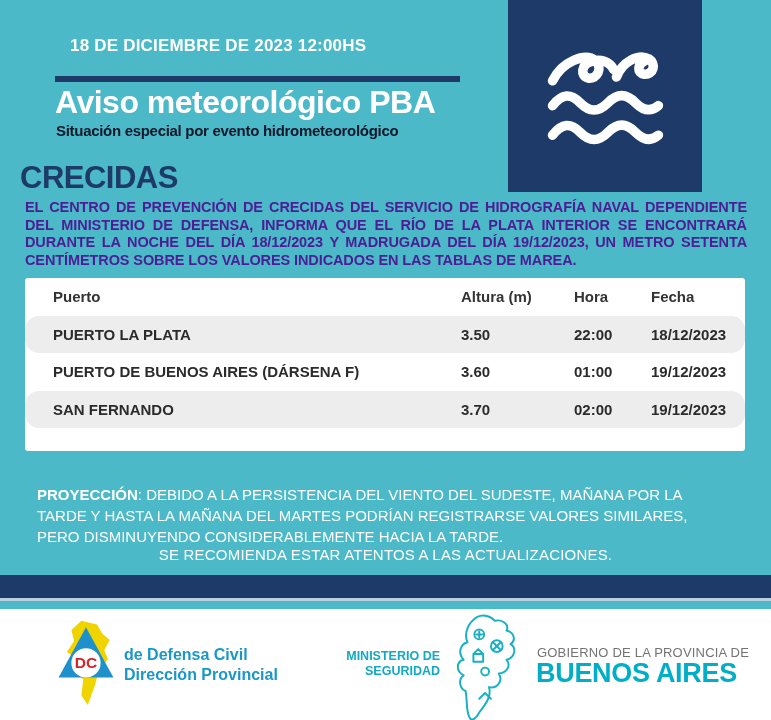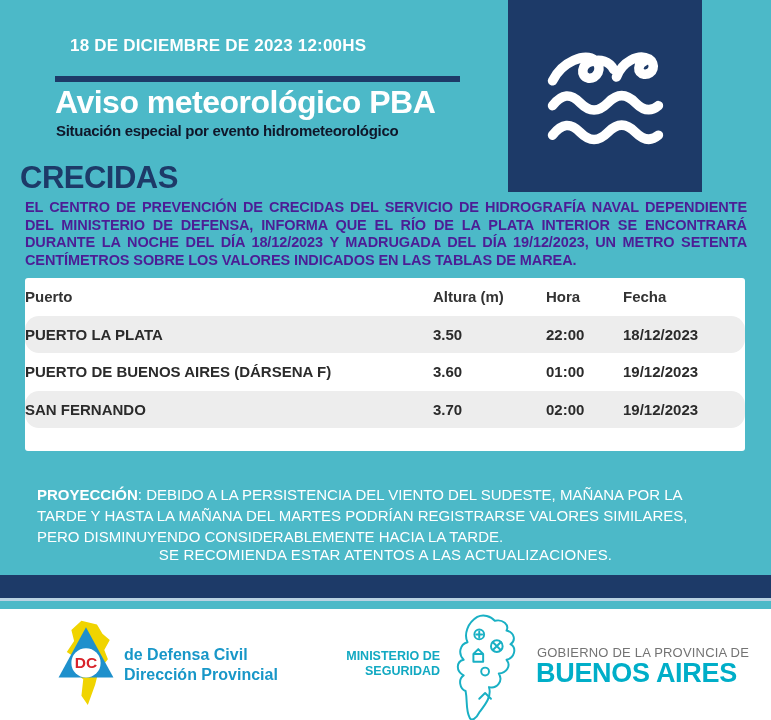"Puerto" .t-row { padding: 0 0 -> 0 28px }
